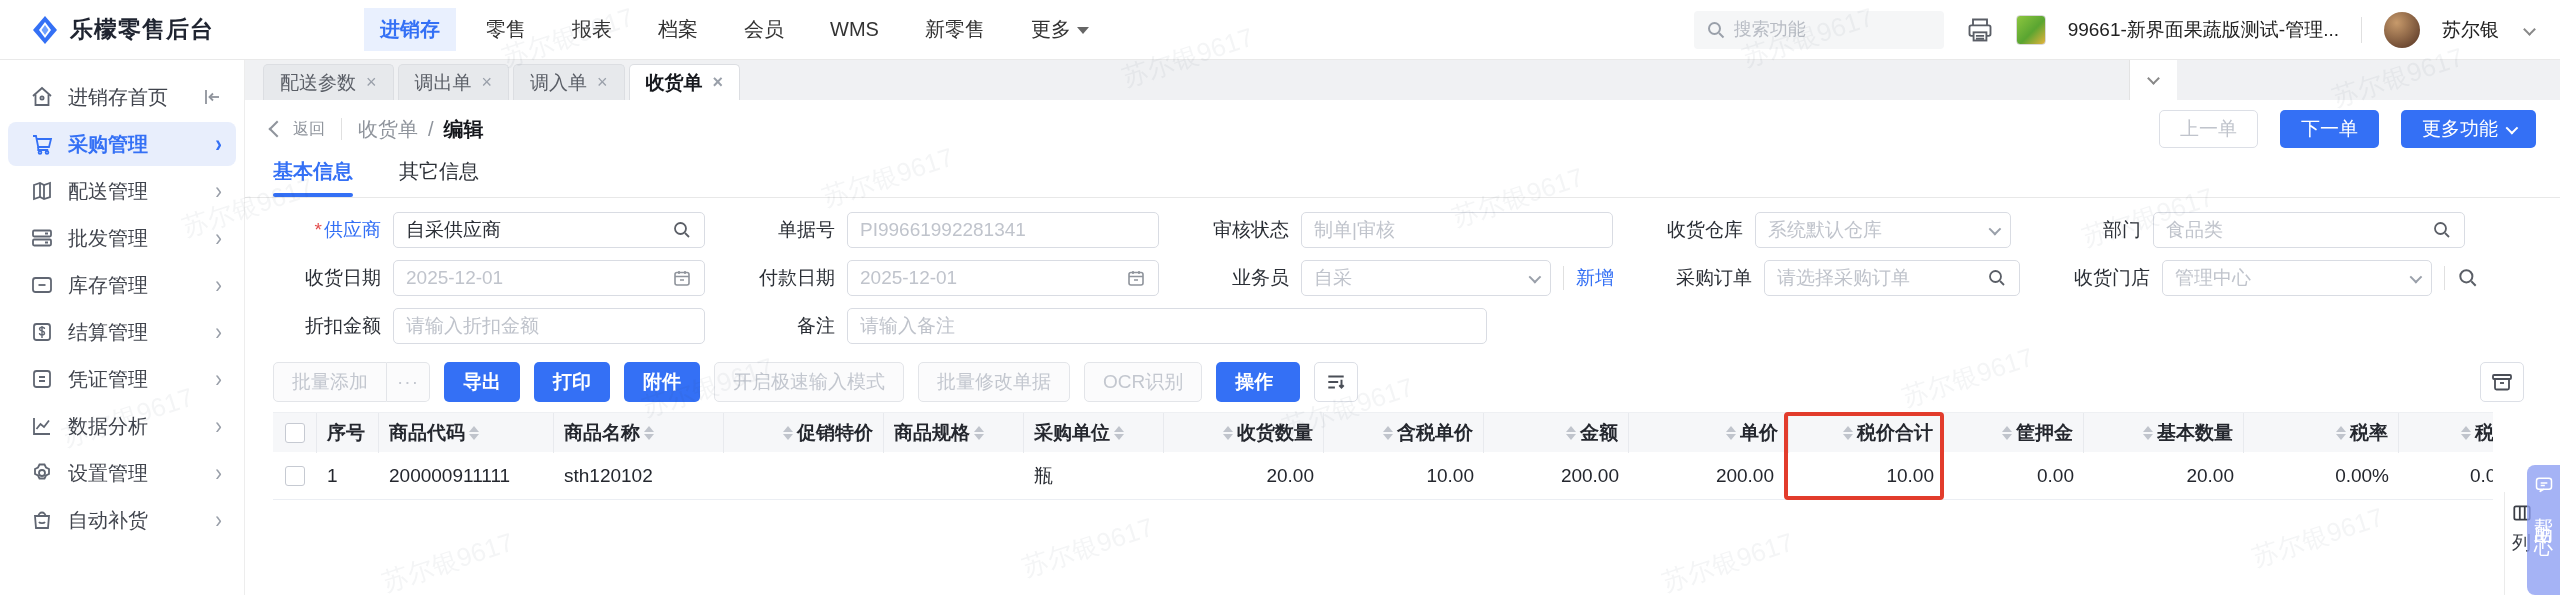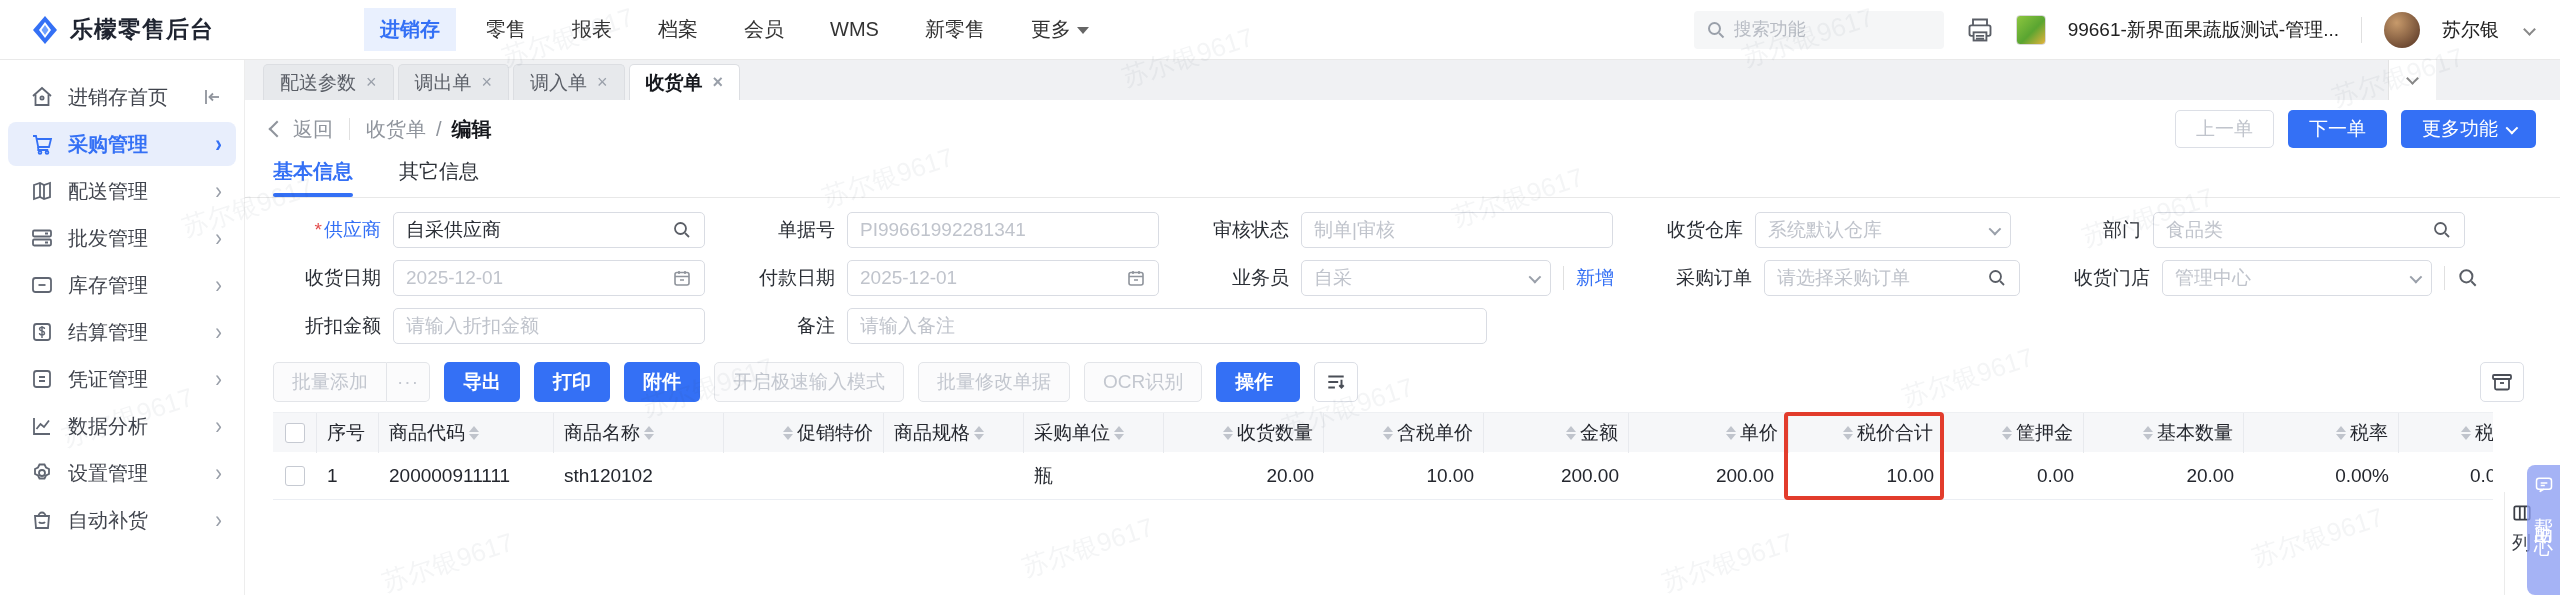"配送参数" .tabstrip { width: 2191px -> 1932px }
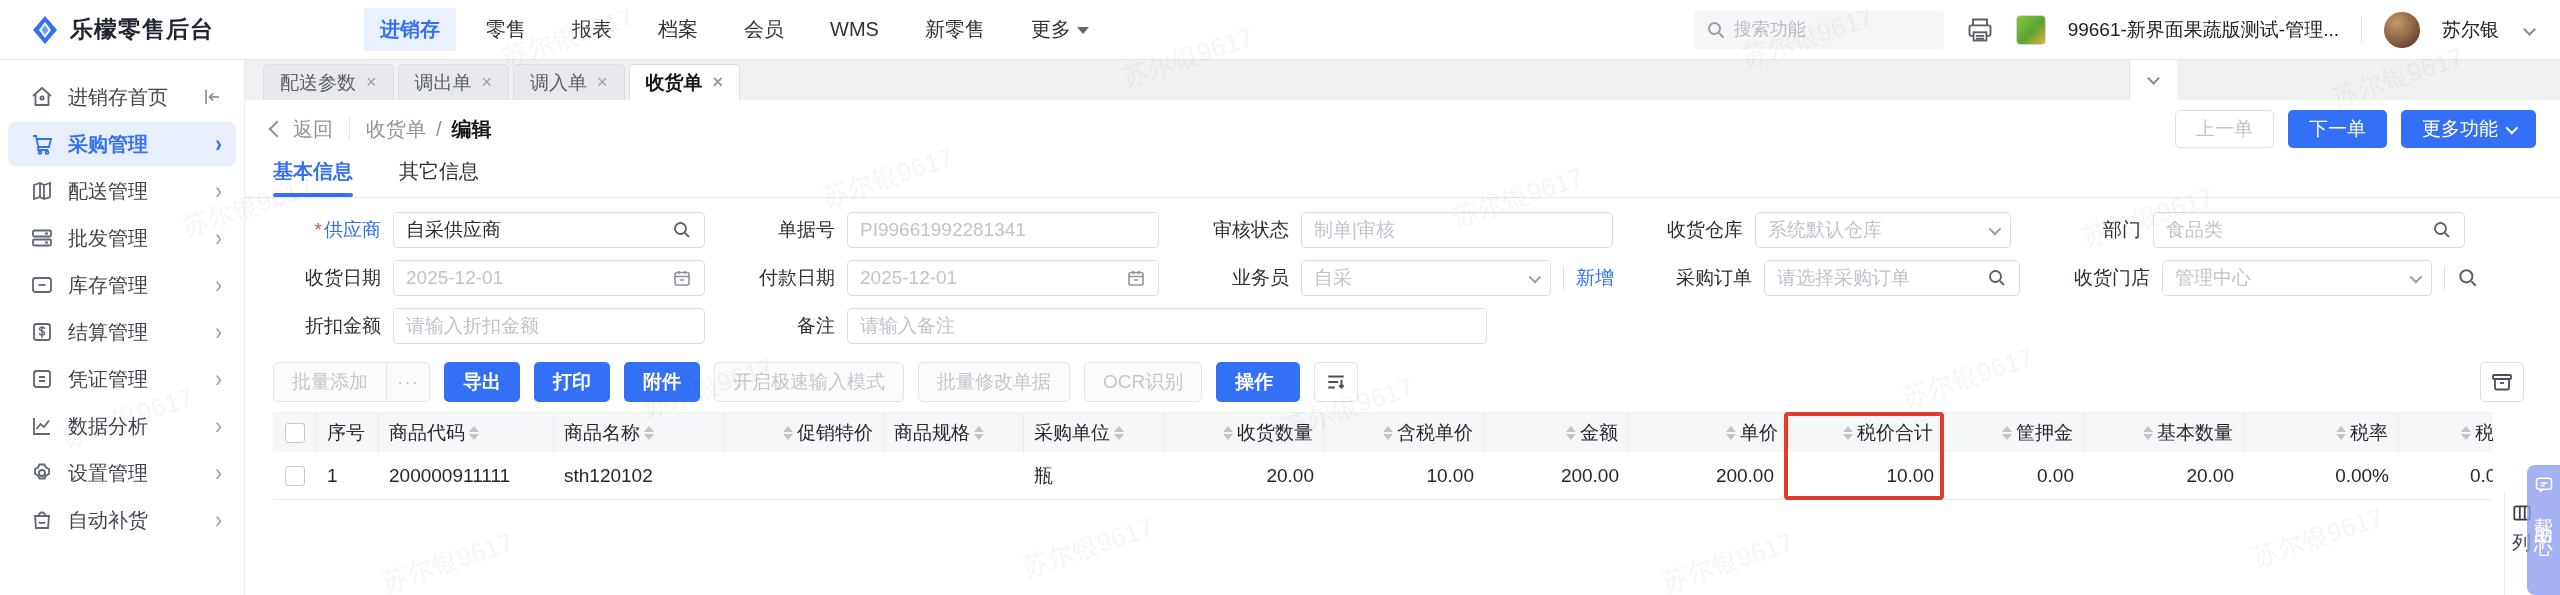"返回" .crumb-back { font-size: 20px -> 16px }
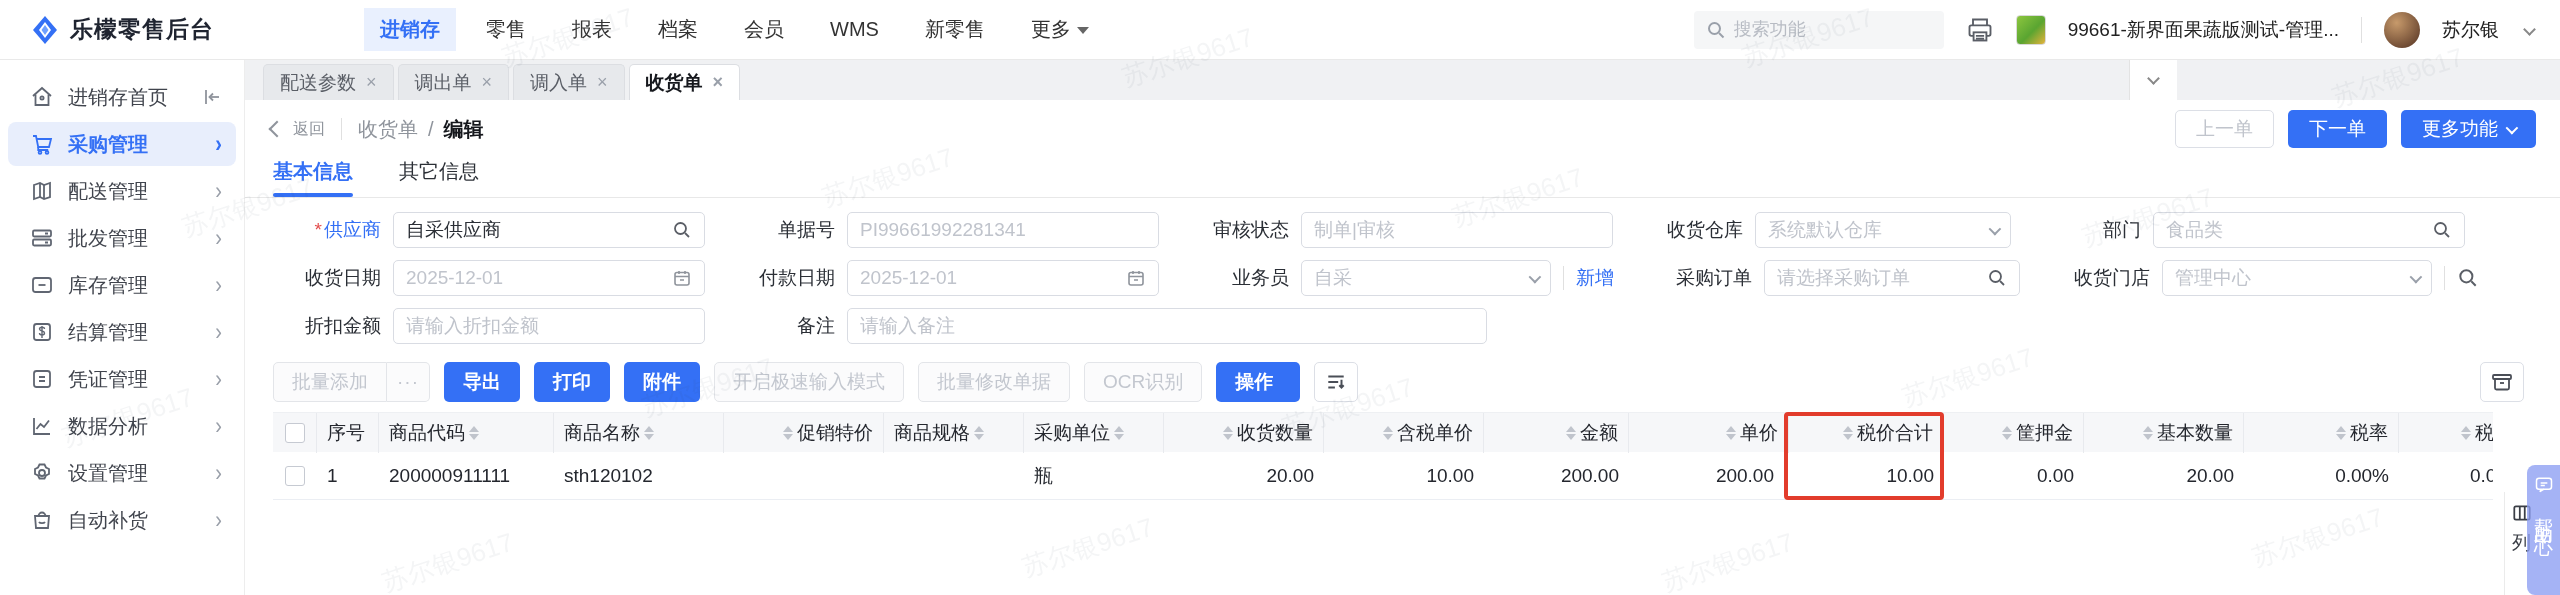"上一单" .crumb-actions { gap: 14px -> 22px }
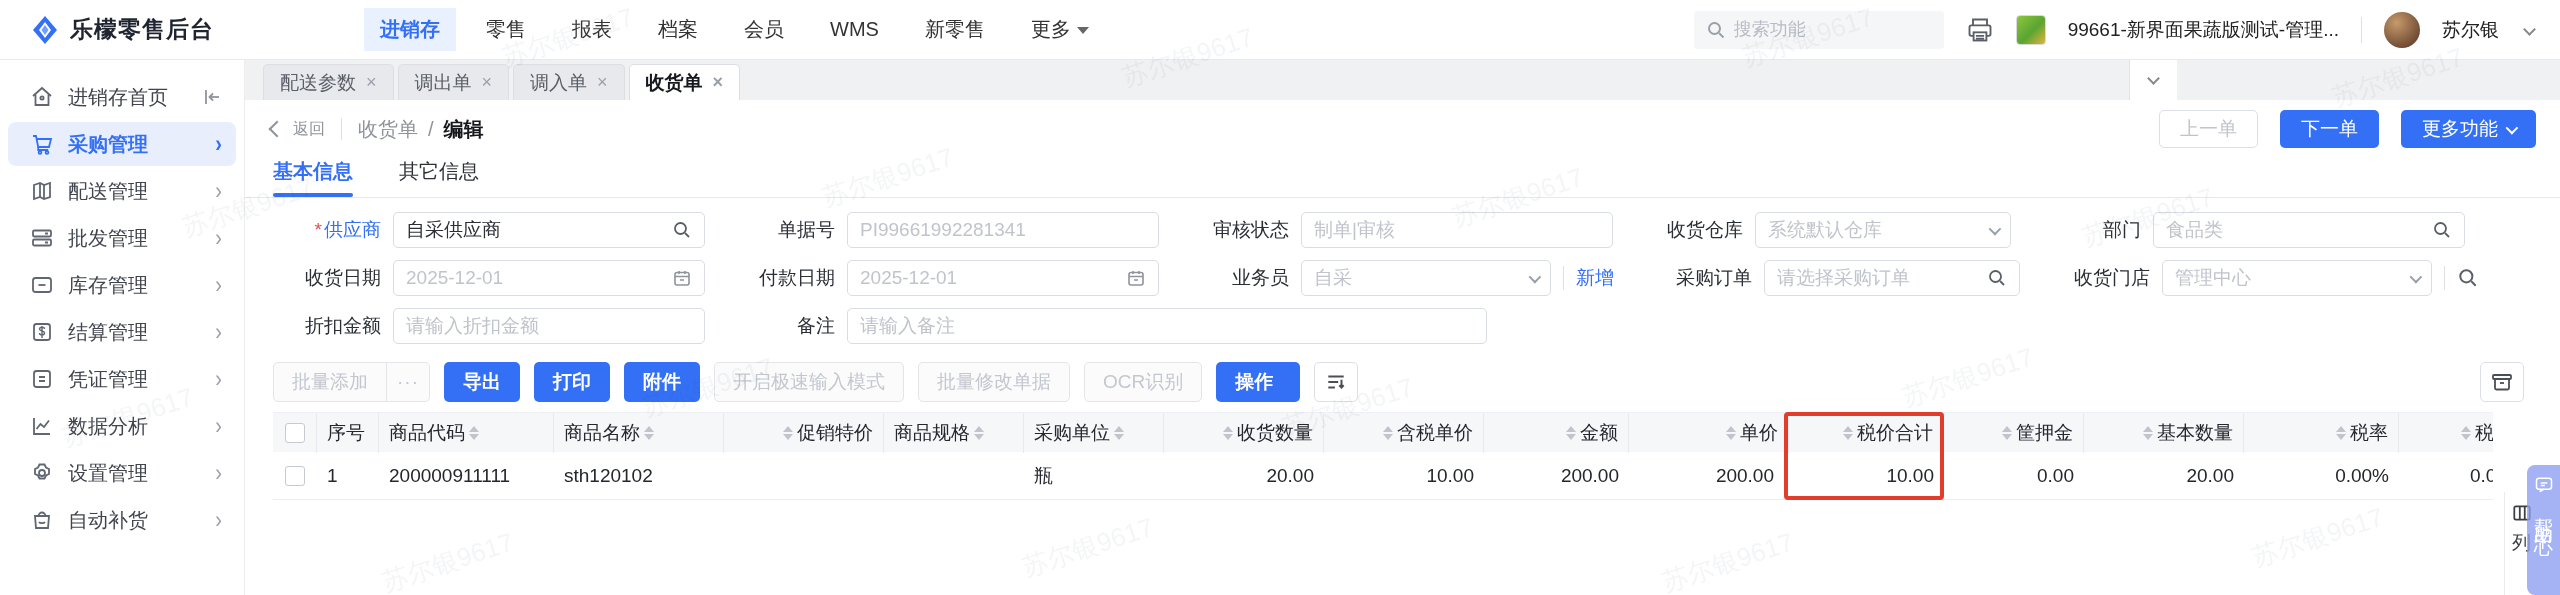"序号" .hcell { font-weight: normal -> bold }
